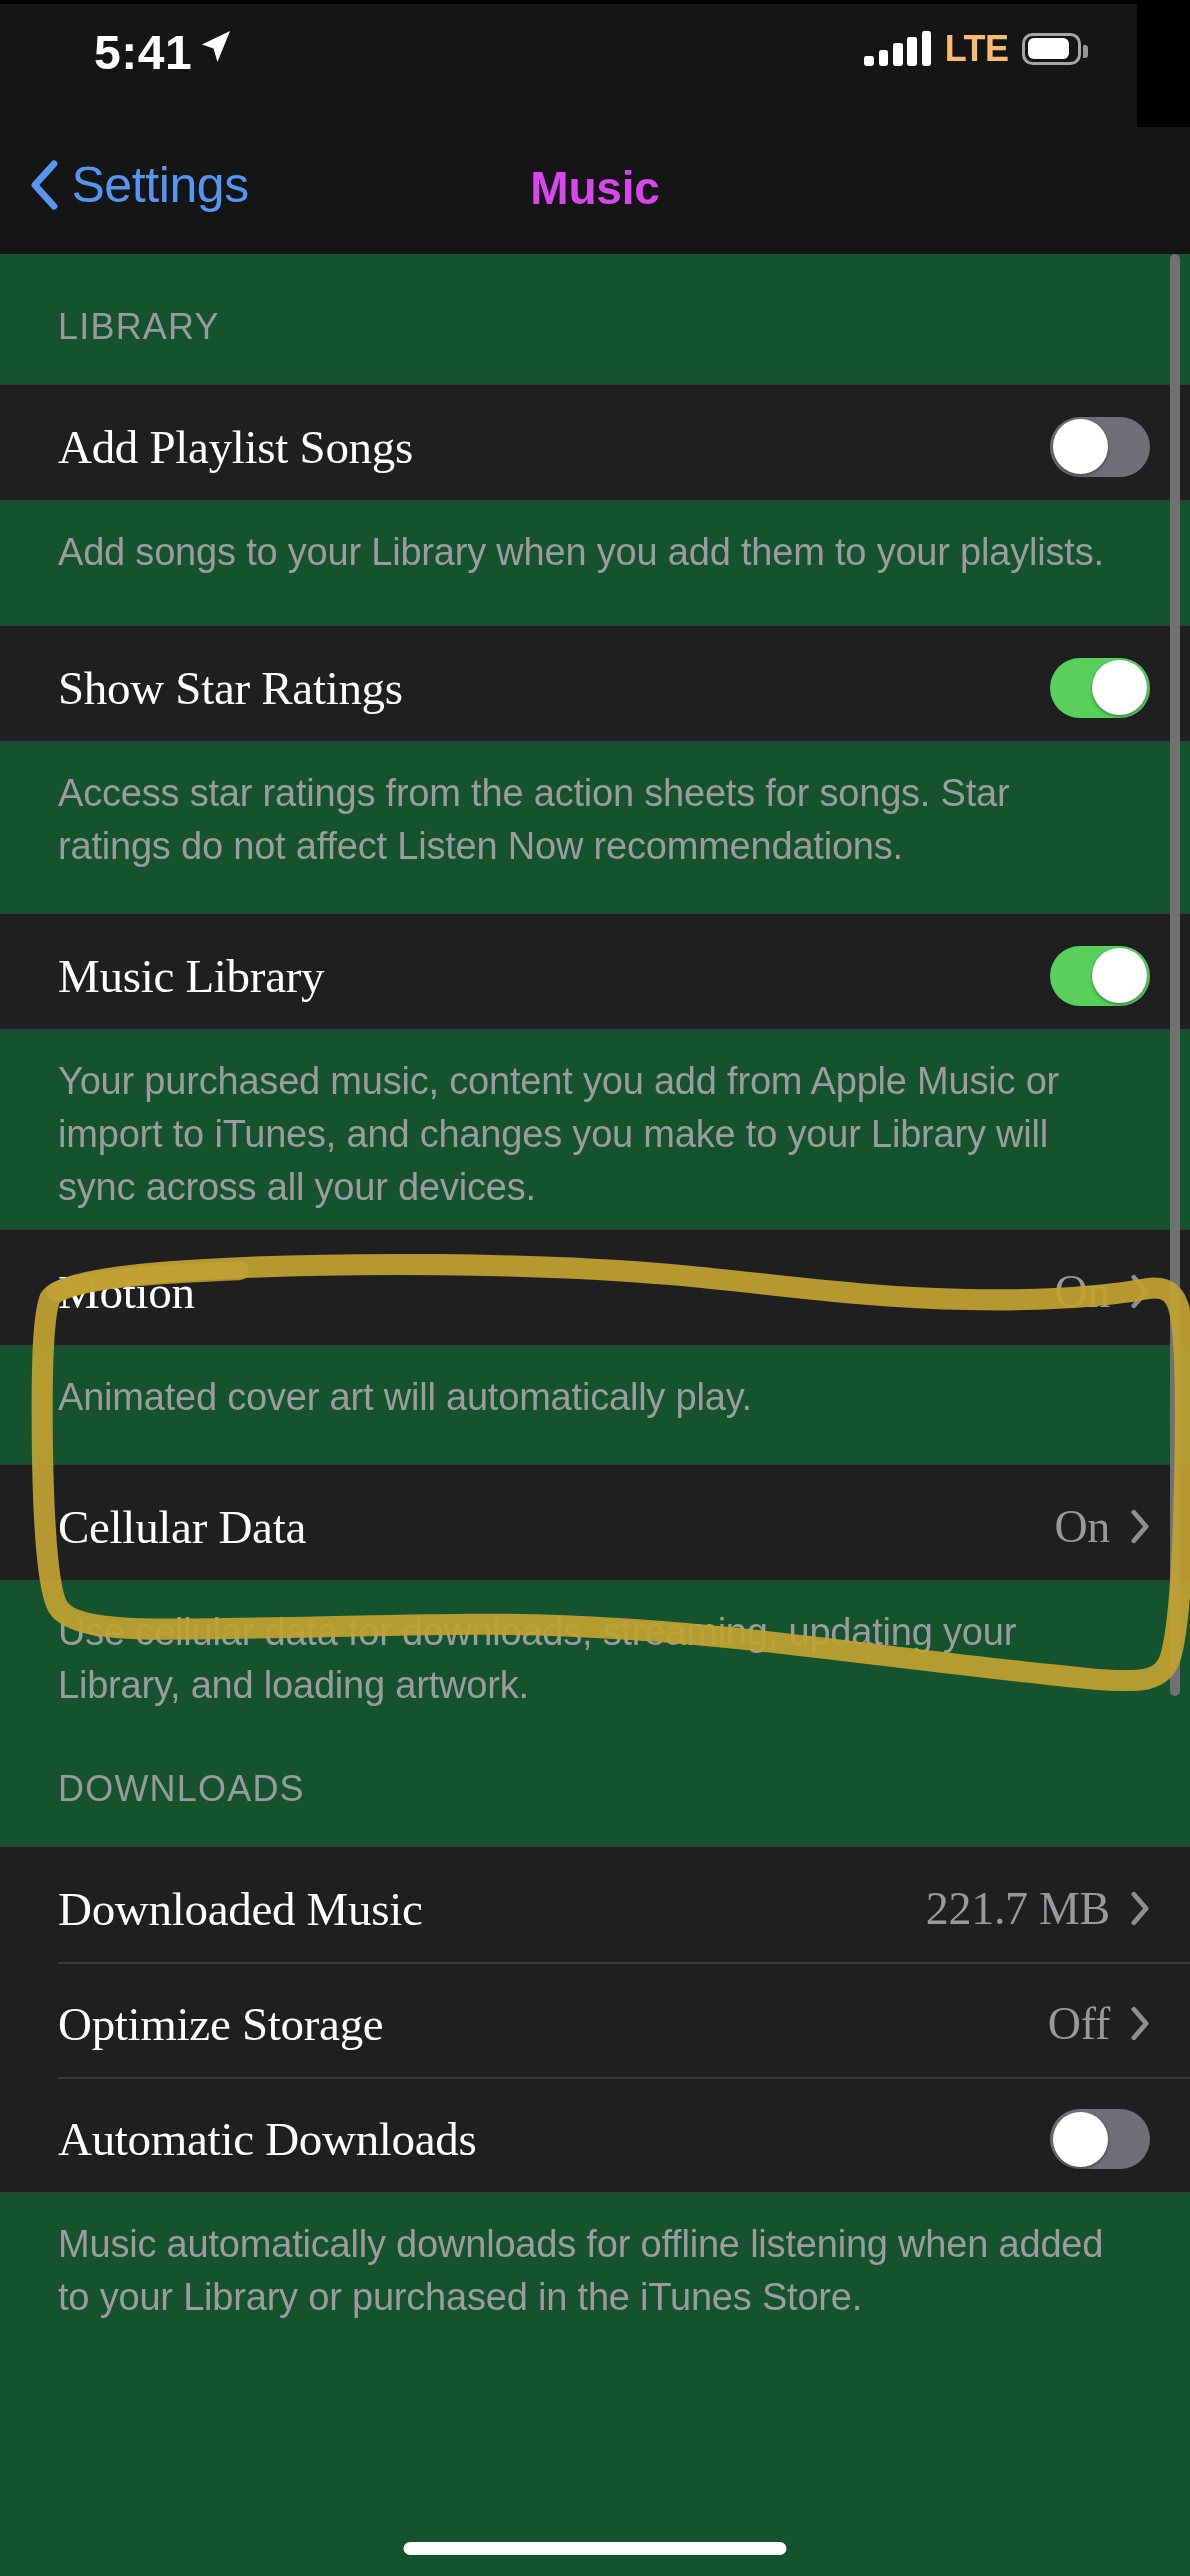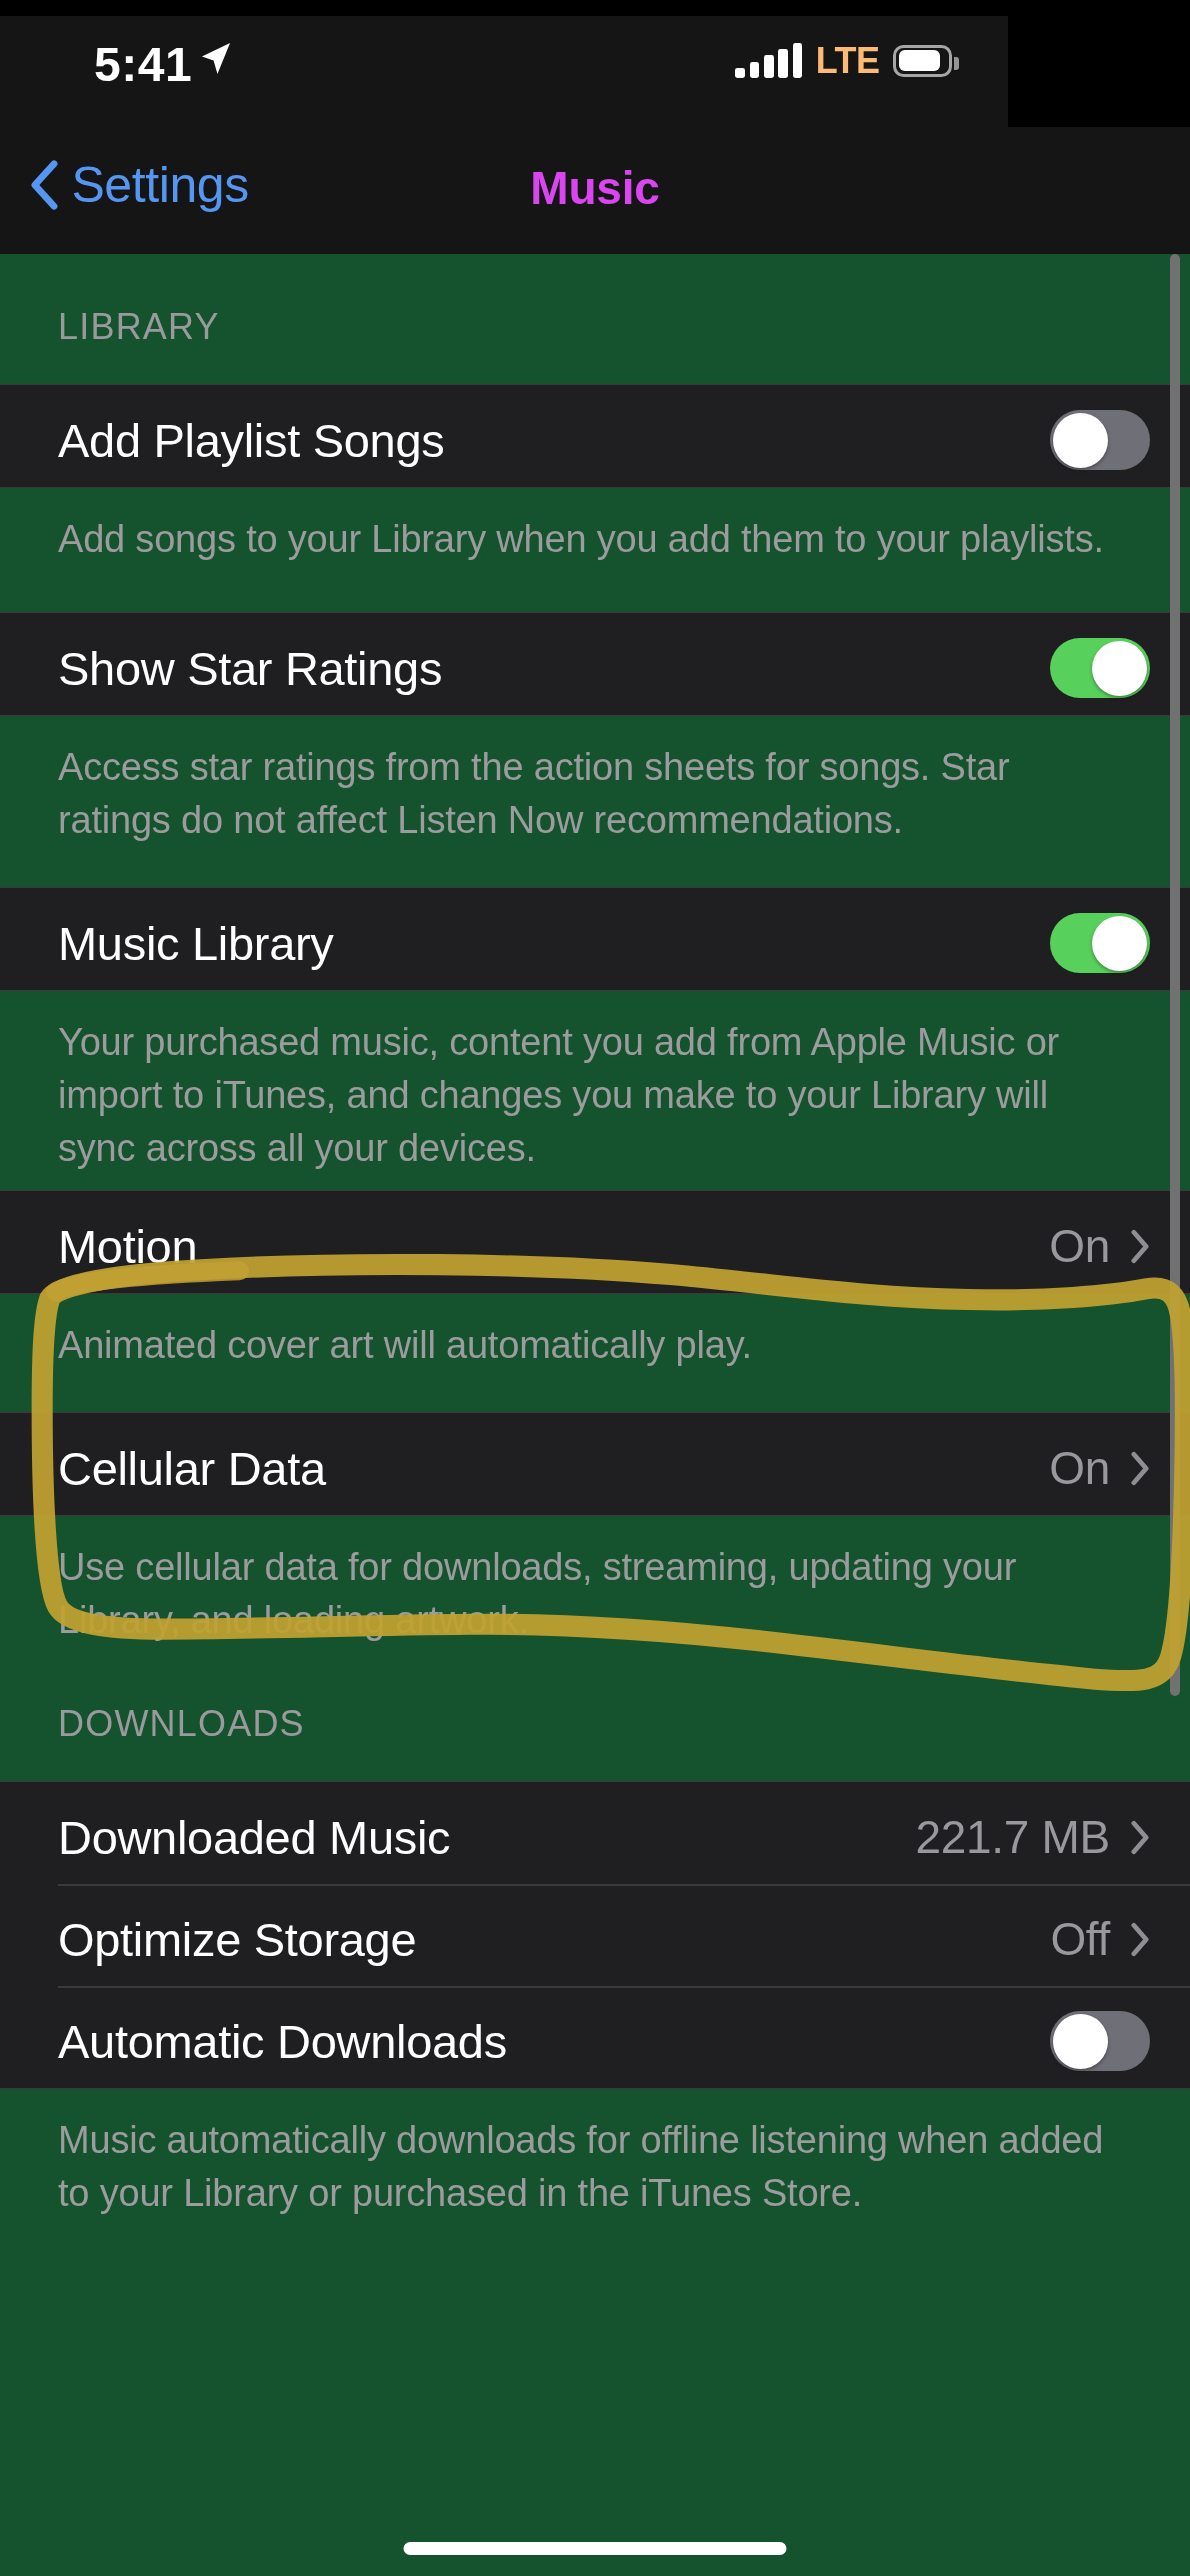"5:41" .status-bar { top: 16px -> 4px; width: 1008px -> 1137px }
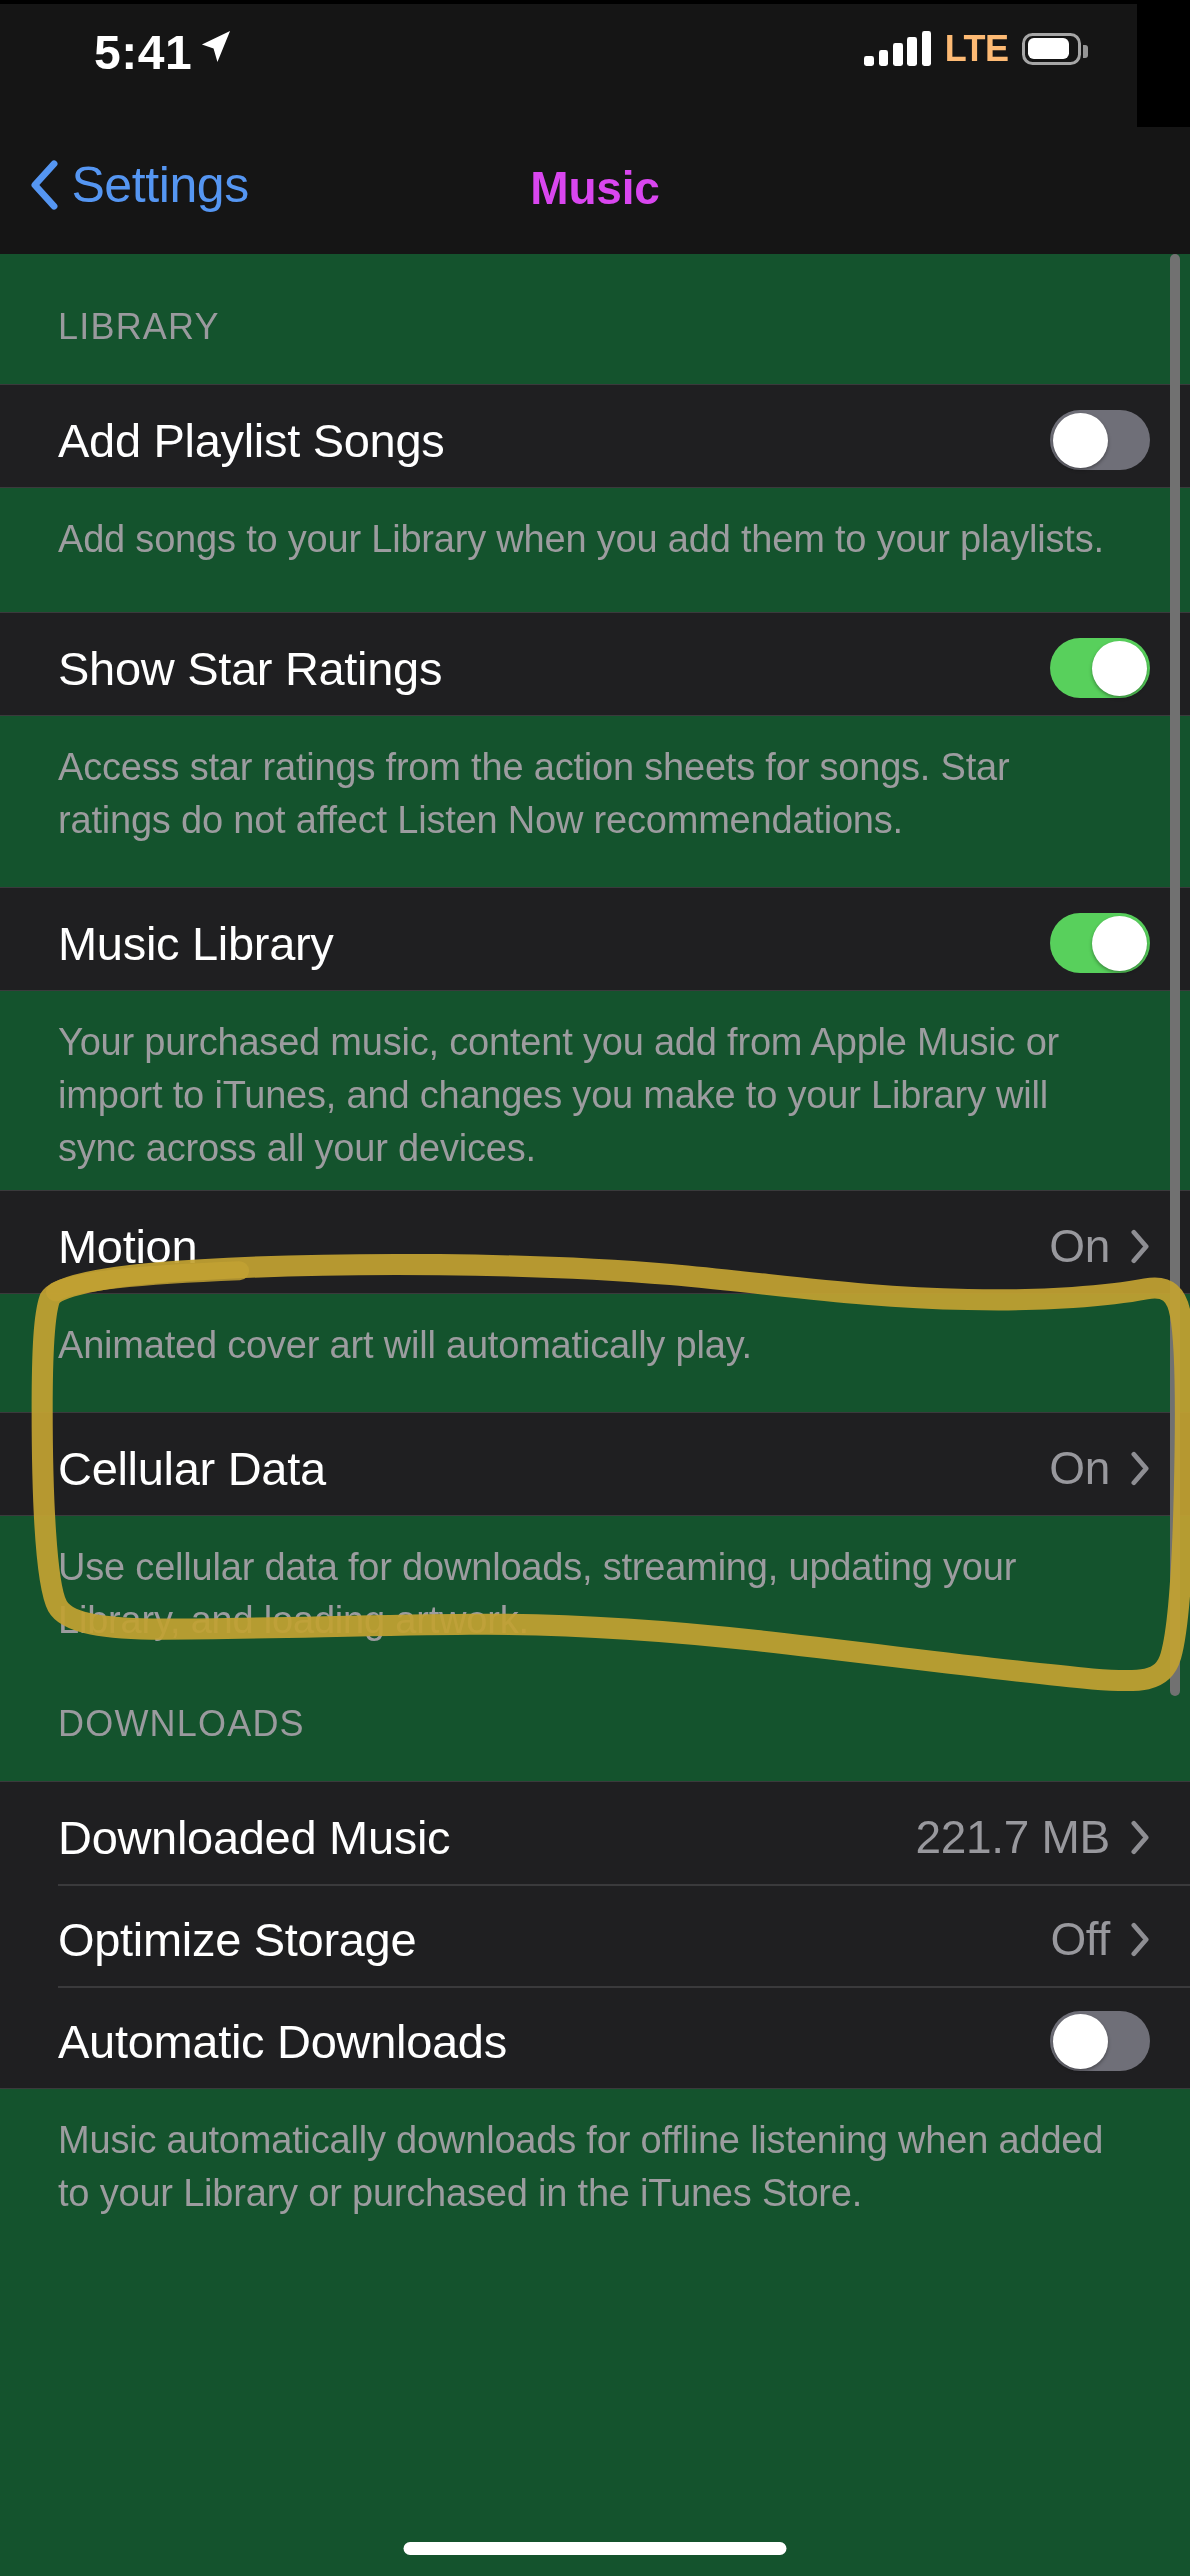"Add Playlist Songs" .row { font-family: none -> Liberation Serif, serif; height: 102px -> 115px }
